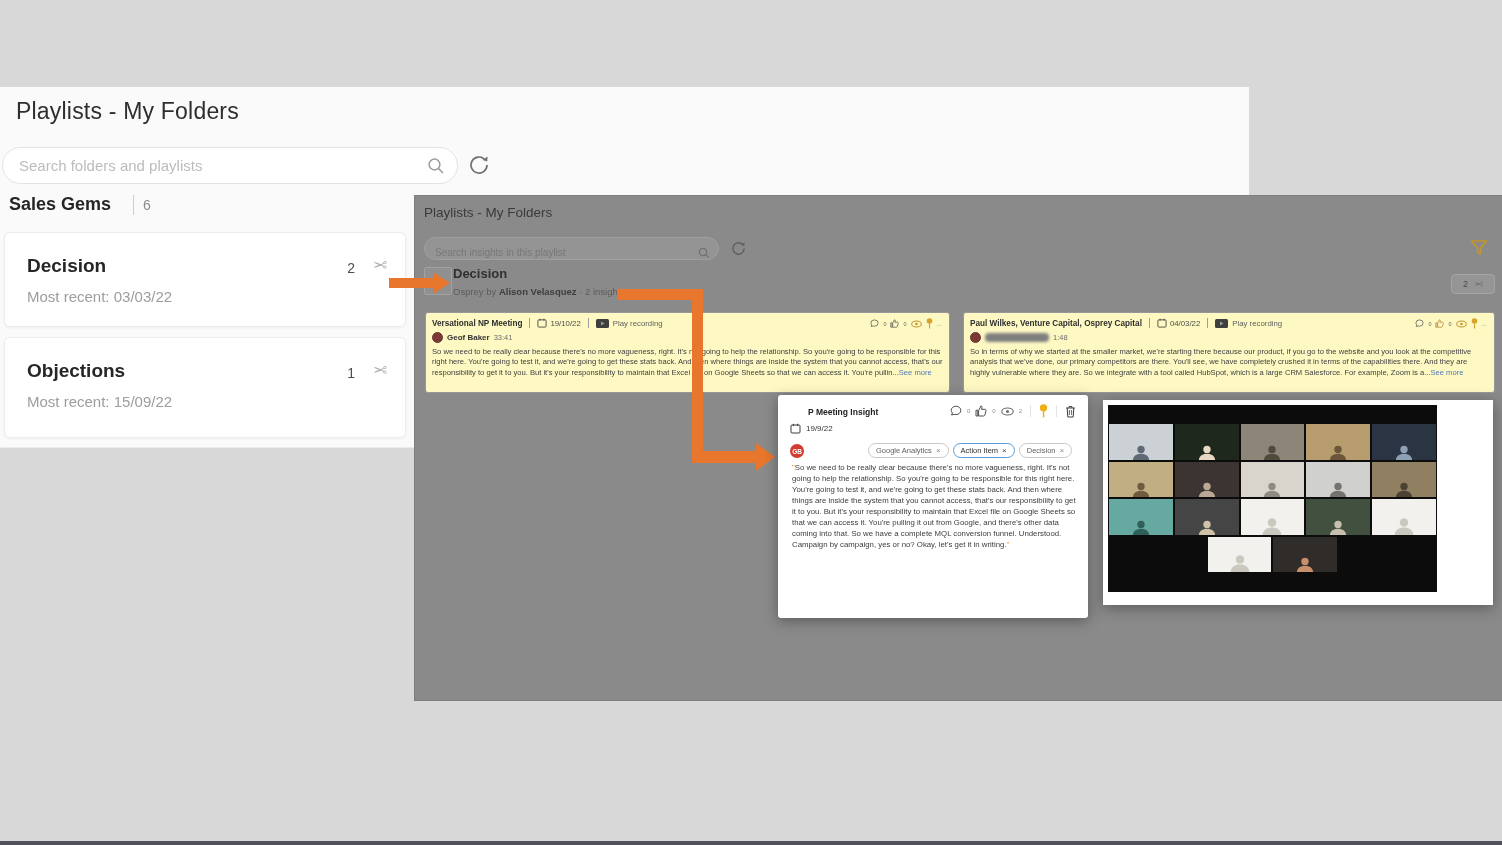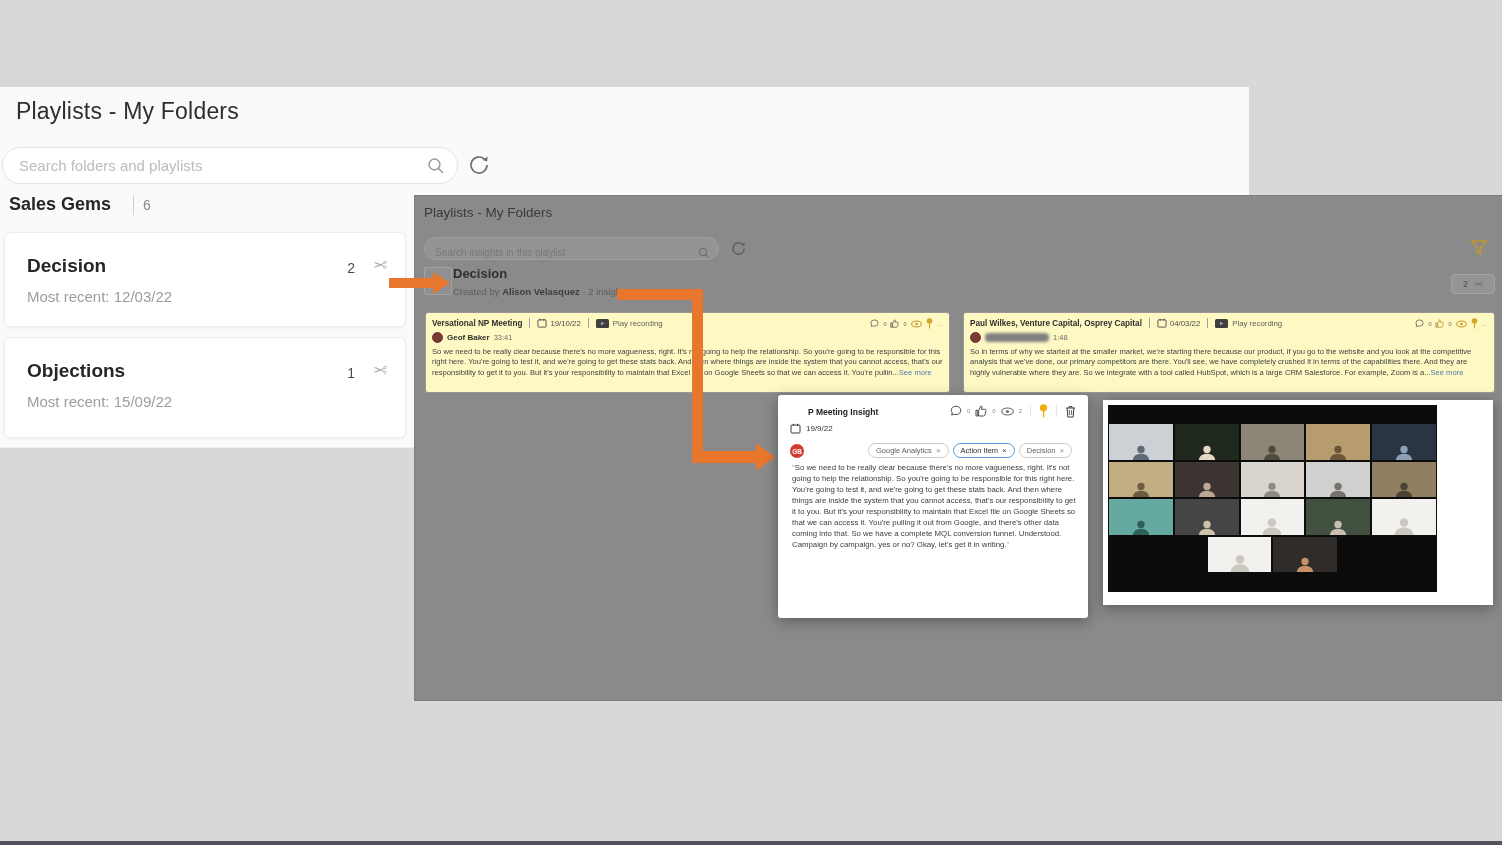"Most recent: 12/03/22" div.pl-recent { text: 12/03/22 -> 03/03/22 }
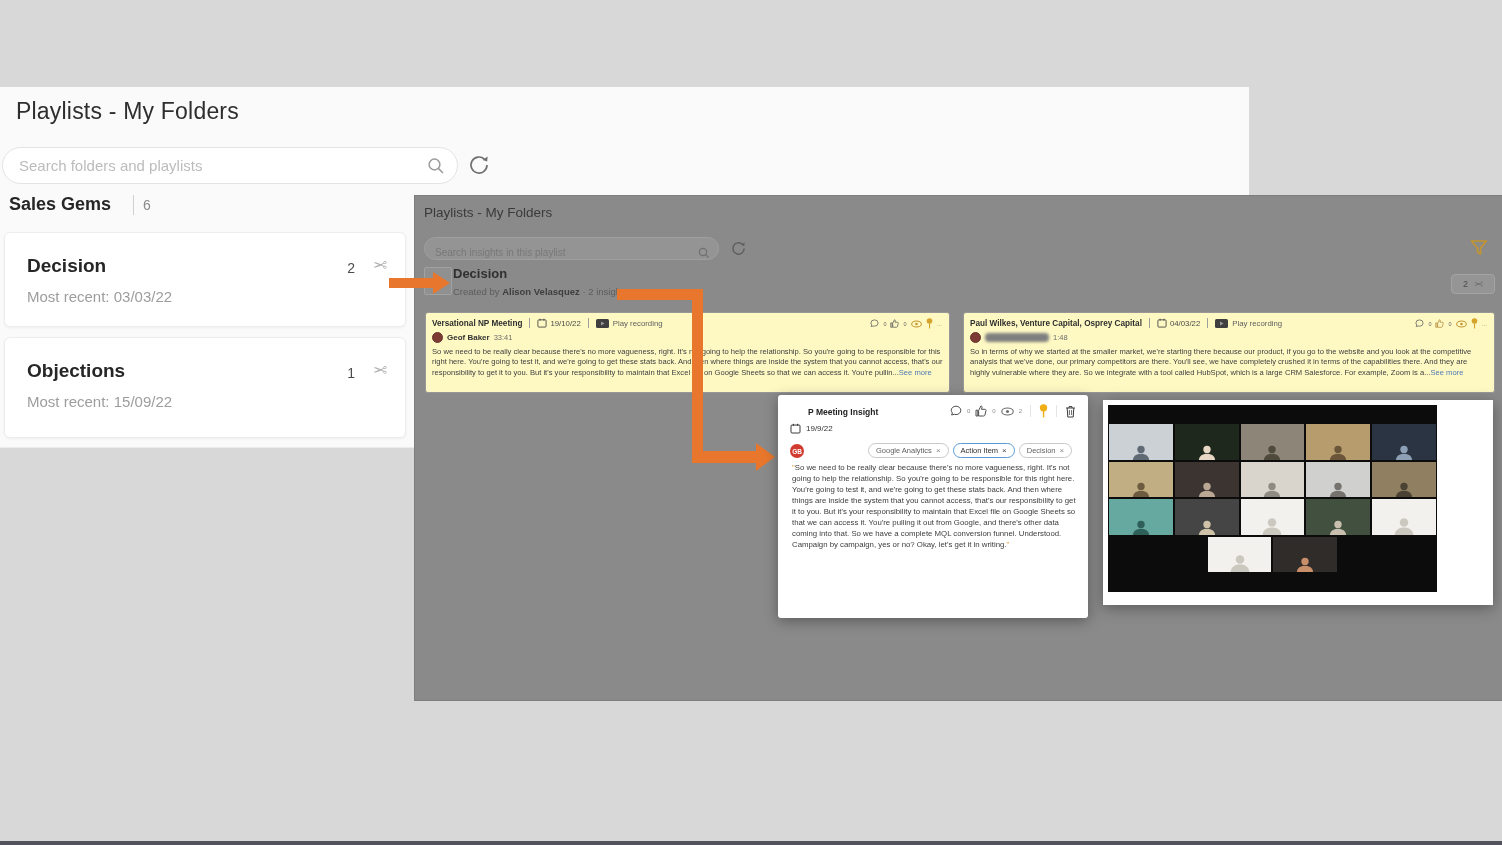"Created by" span { text: Created -> Osprey }
